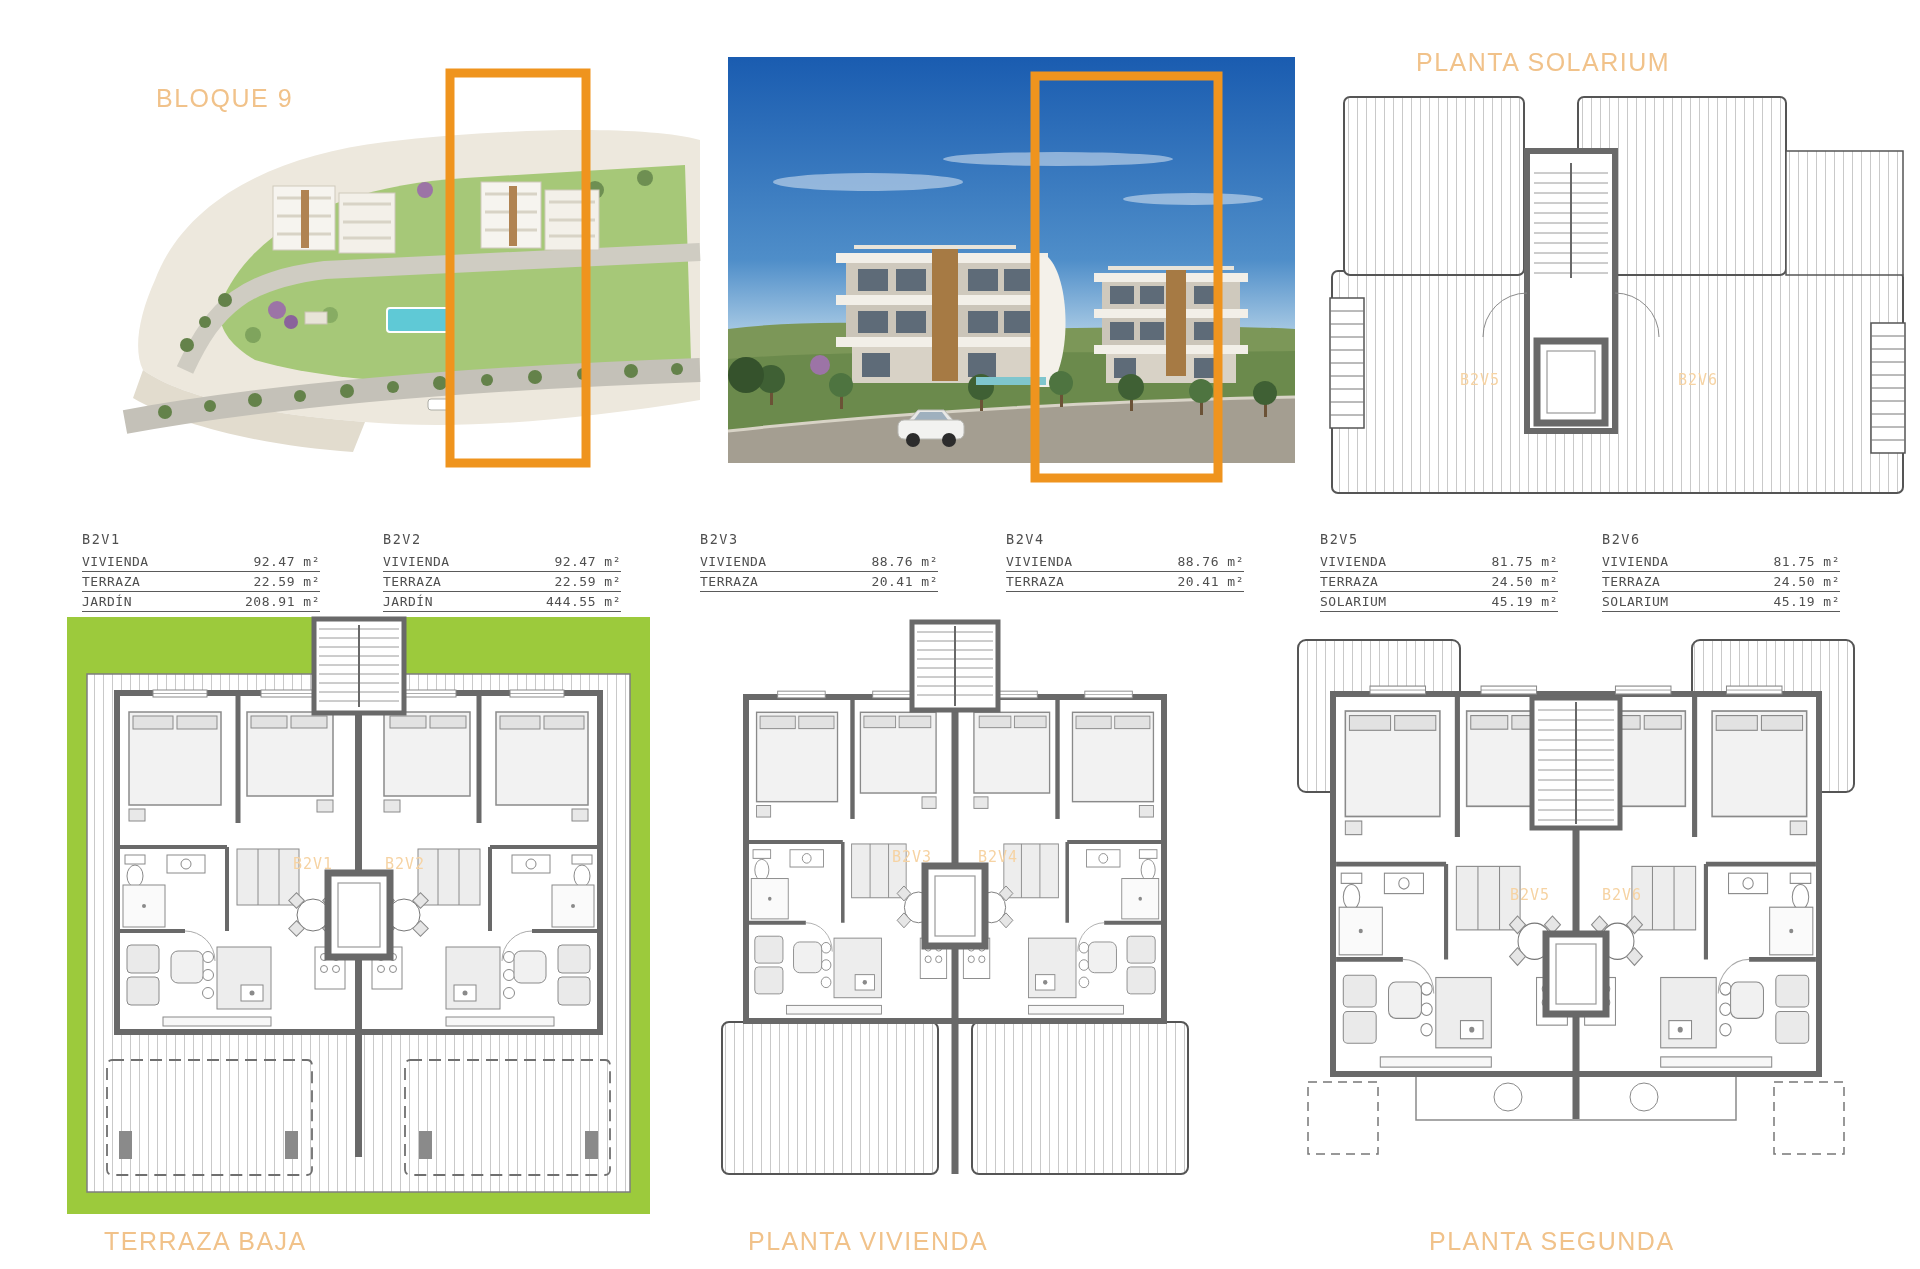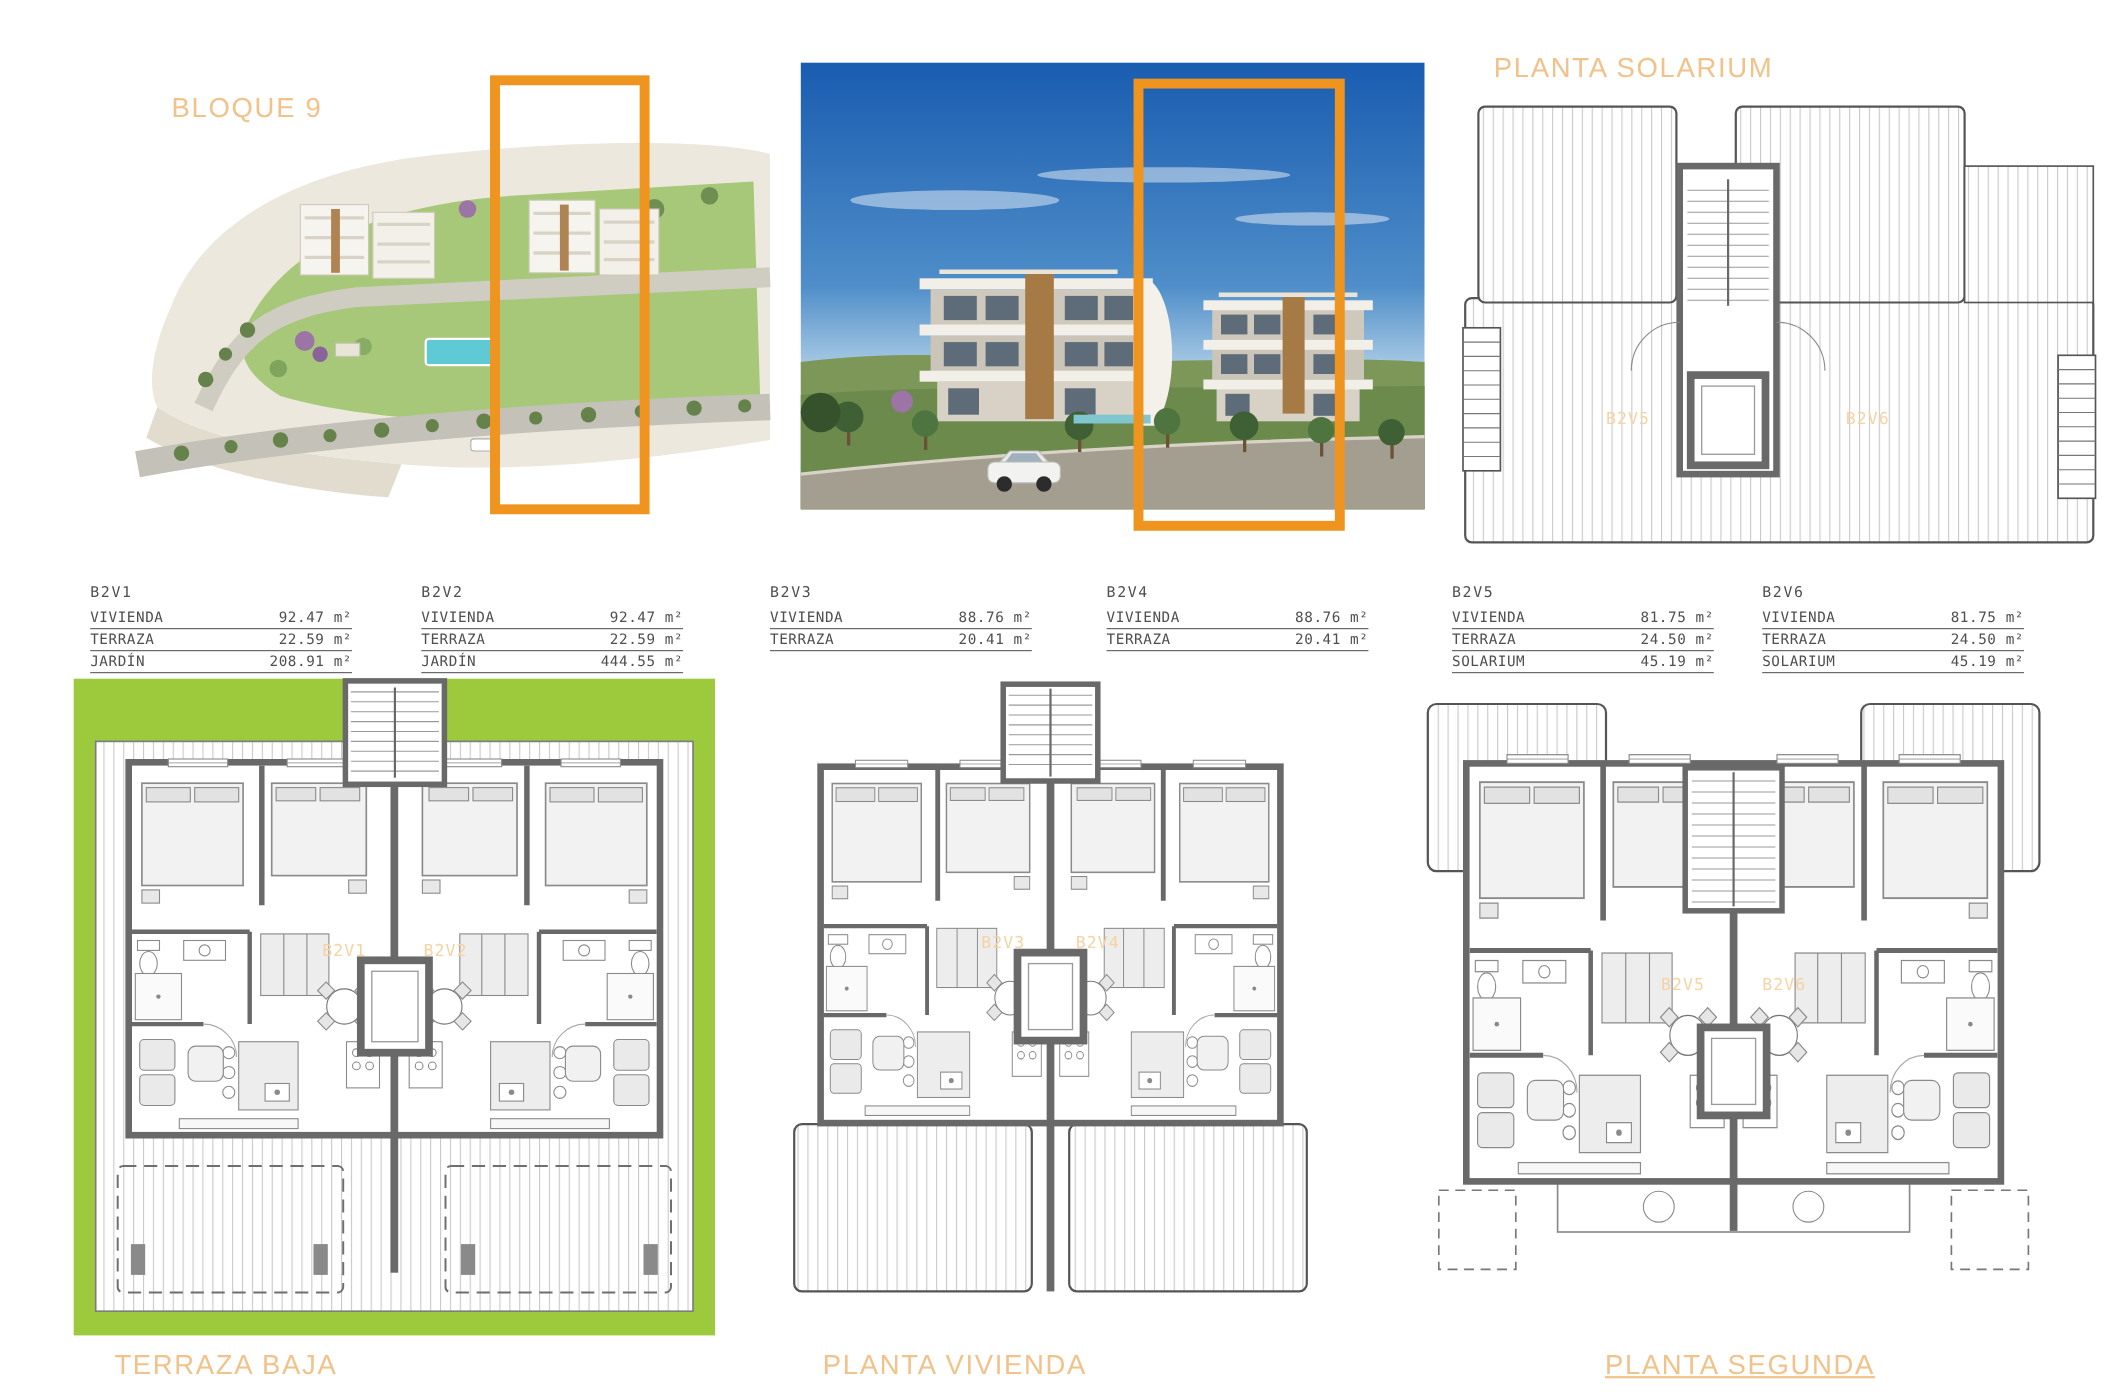"PLANTA SOLARIUM" div.sec-title { left: 1358px -> 1416px }
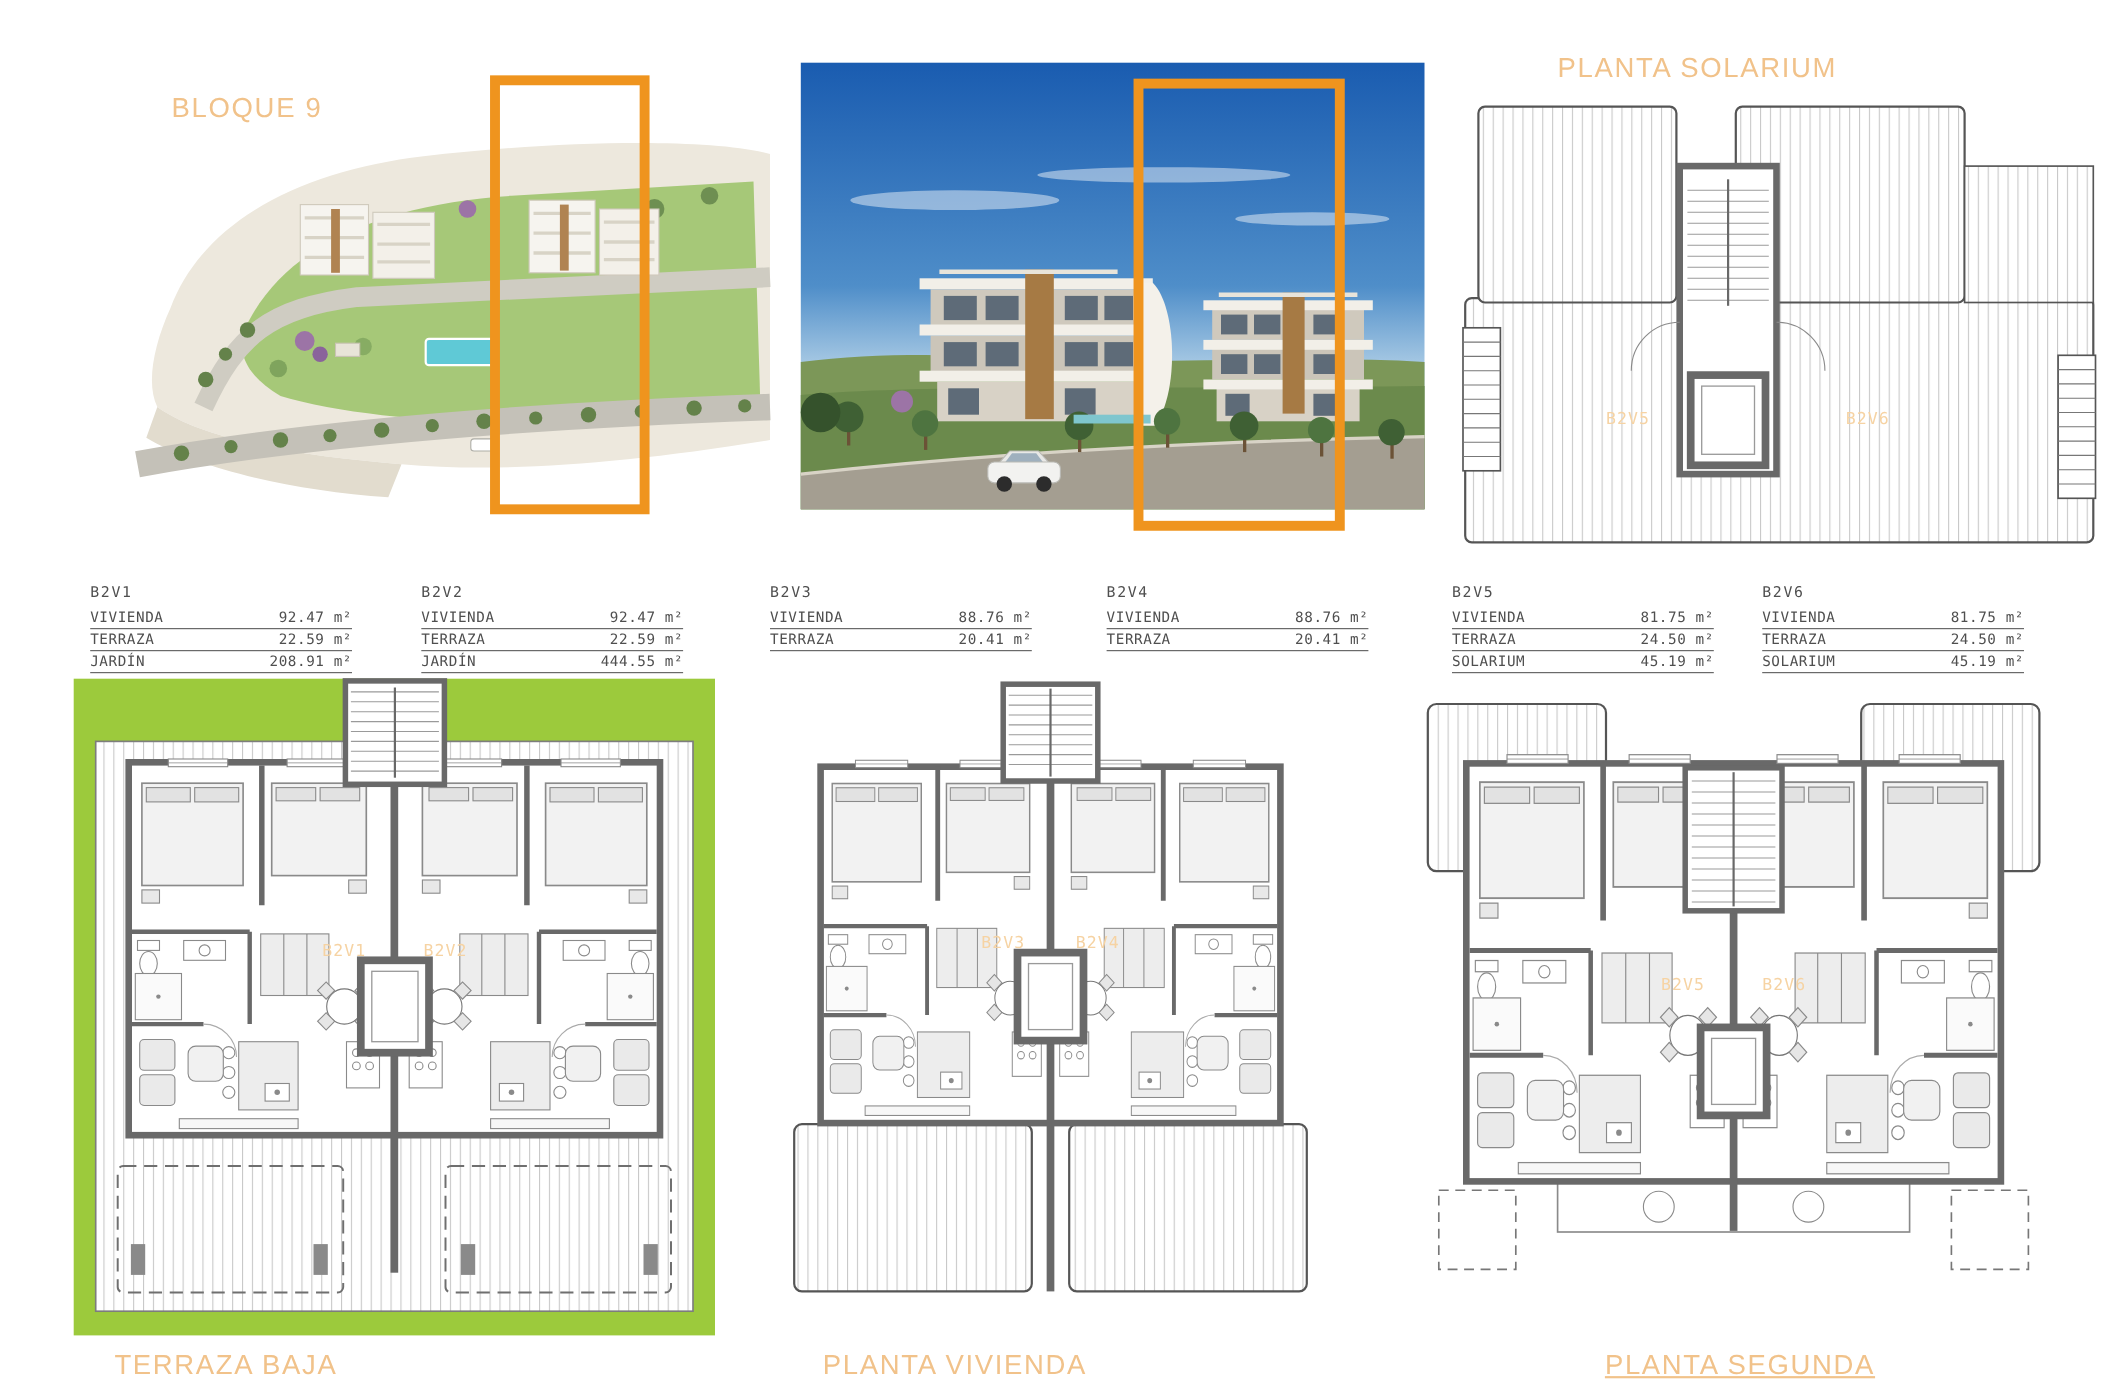"PLANTA SEGUNDA" div.sec-title { left: 1459px -> 1429px; text-decoration: underline -> none }
